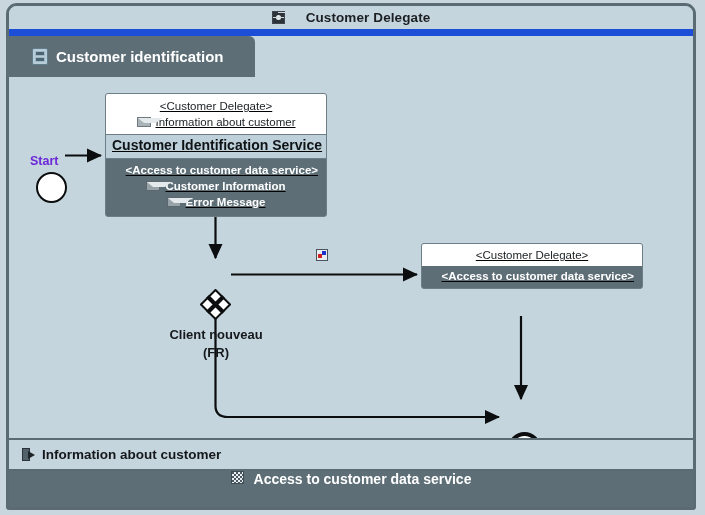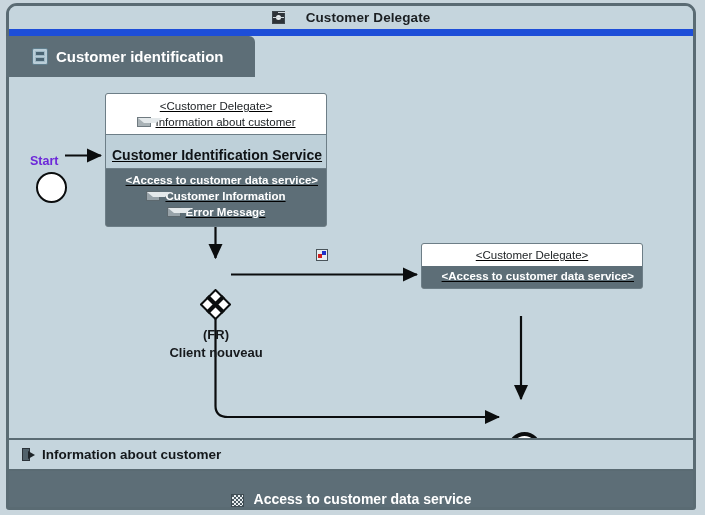"Customer Identification Service" .svc-name { padding: 12px 6px 5px 6px -> 2px 6px 5px 6px }
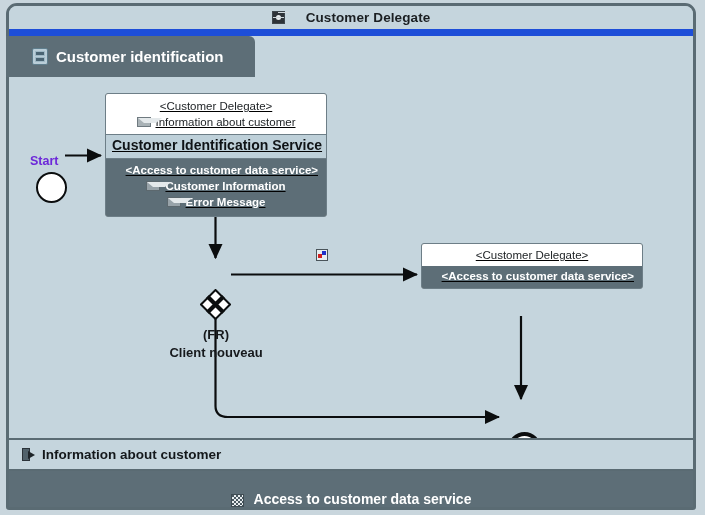"(FR)" div { order: before "Client nouveau" -> after "Client nouveau" }
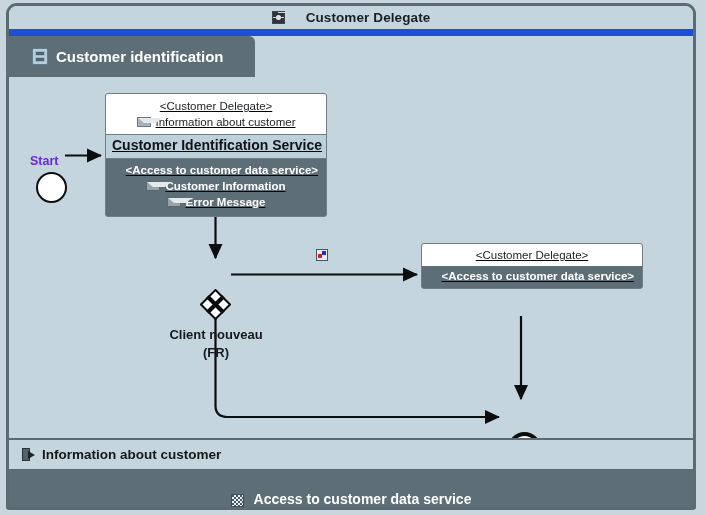"Access to customer data service" #provided-bar { align-items: flex-end -> flex-start }
